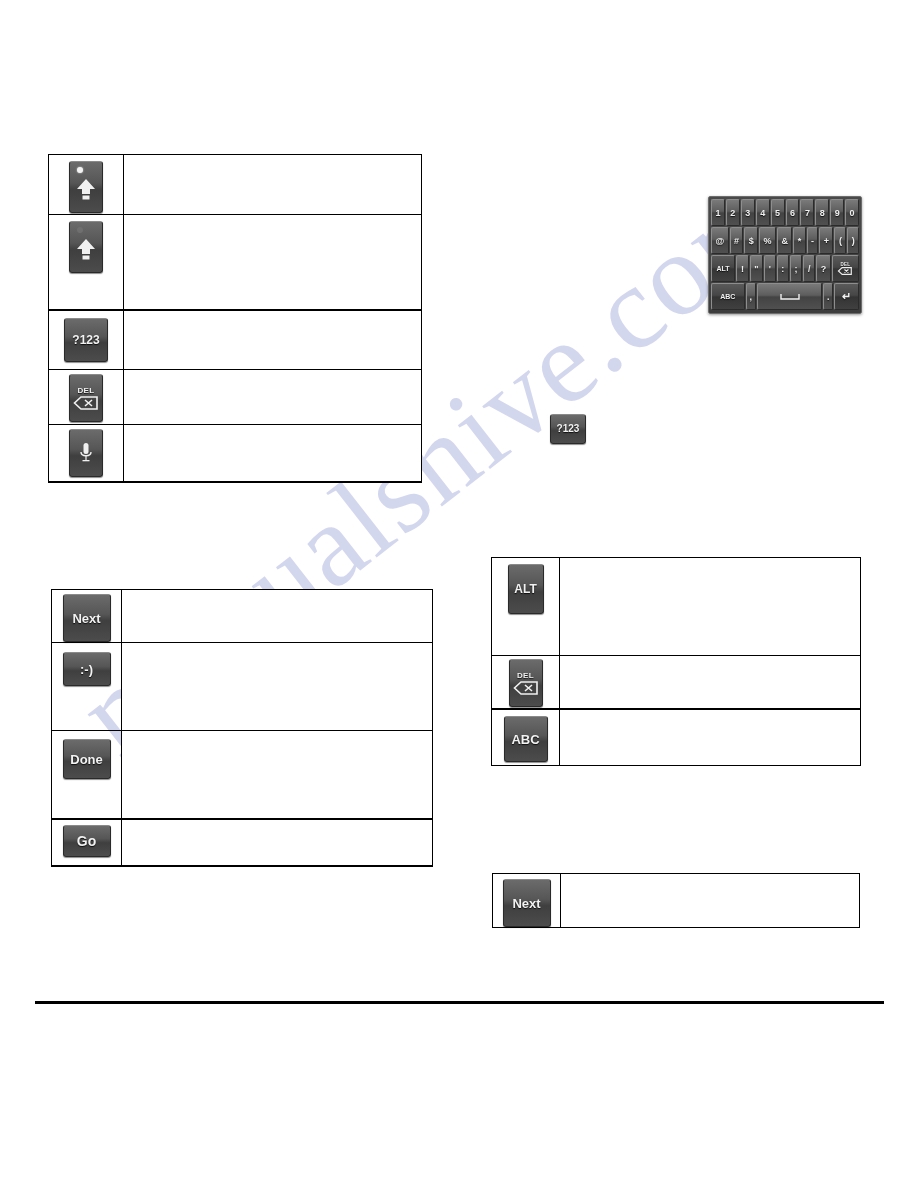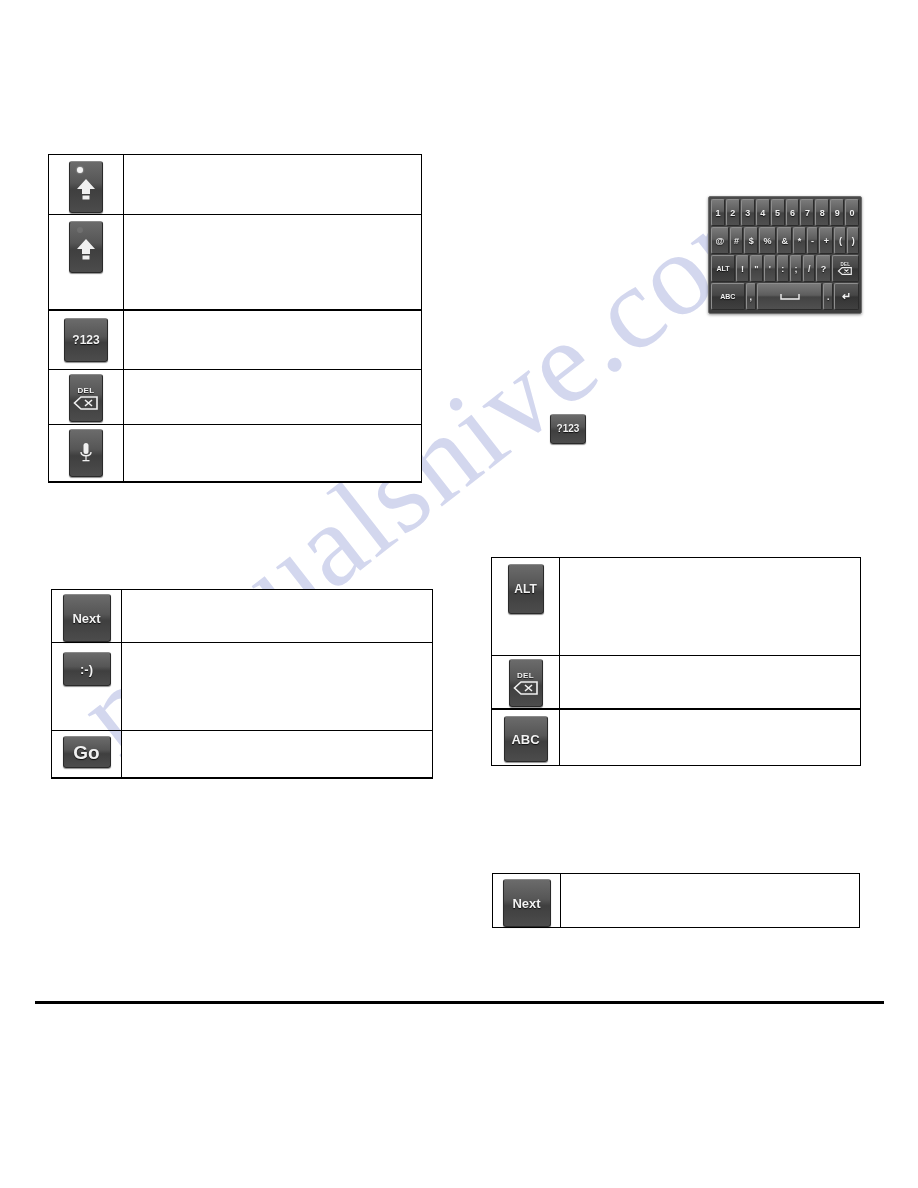"Done" tr { html: none -> <tr> <td> <div> <span>Done</span> </div> </td> <td></td> </tr> }
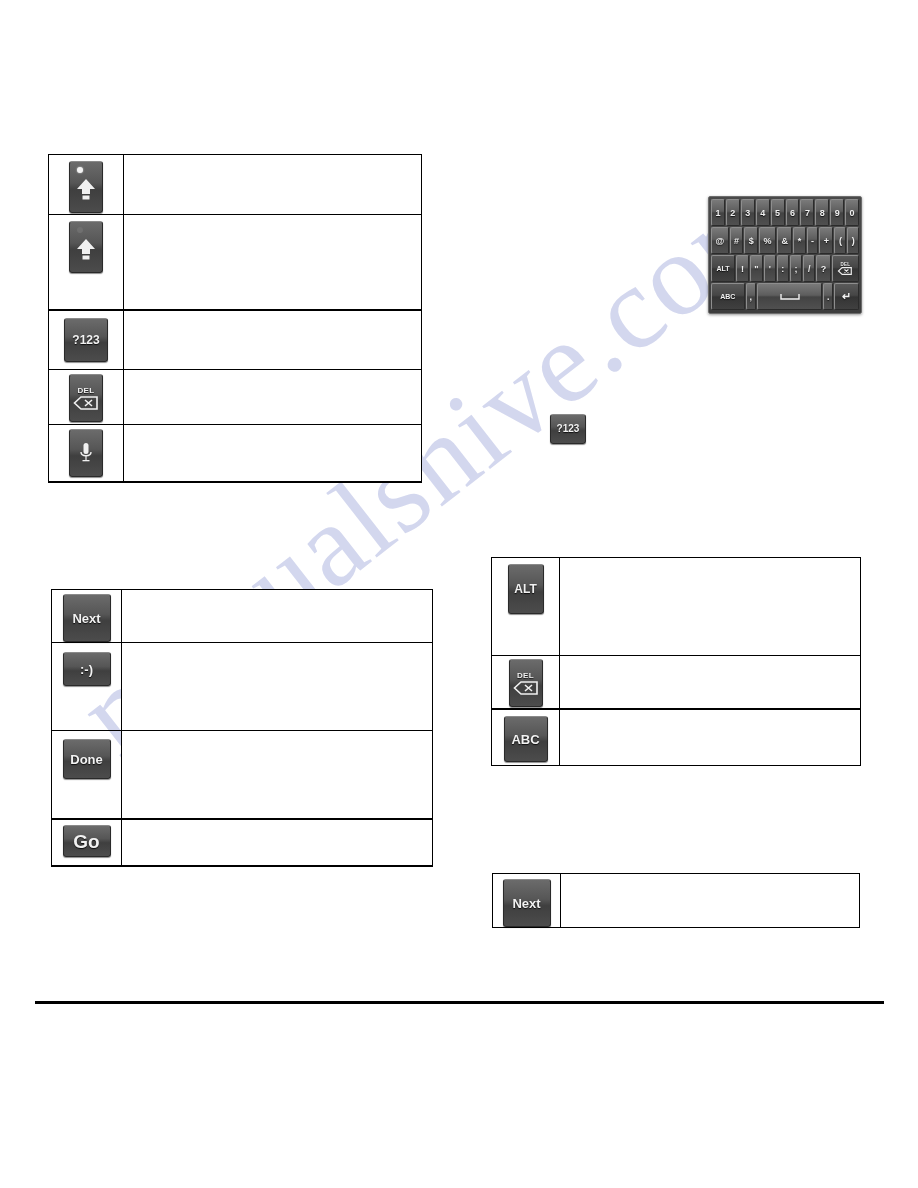"Go" .k-go { font-size: 19px -> 14px }
